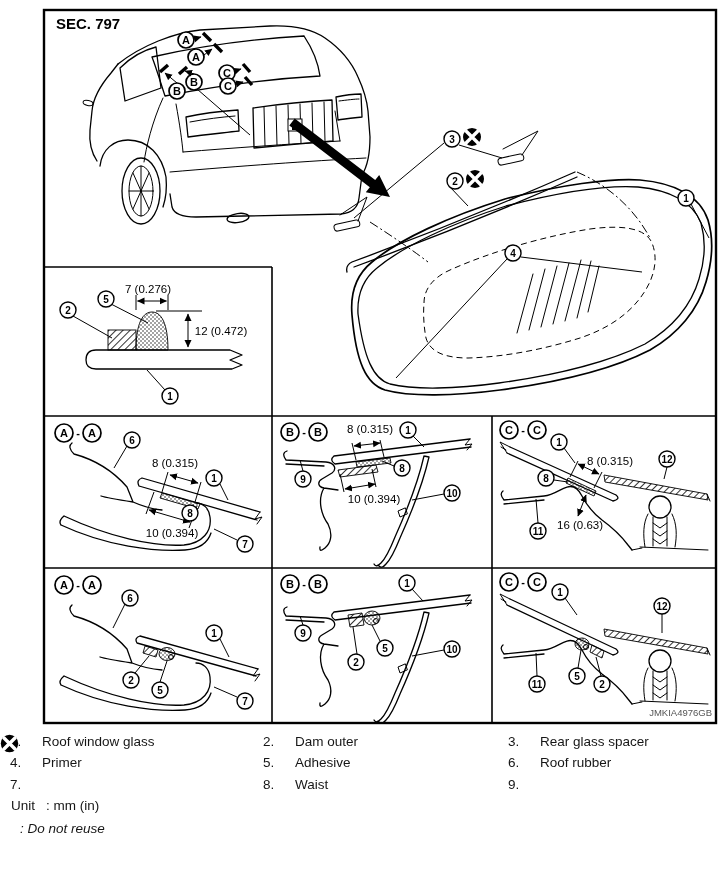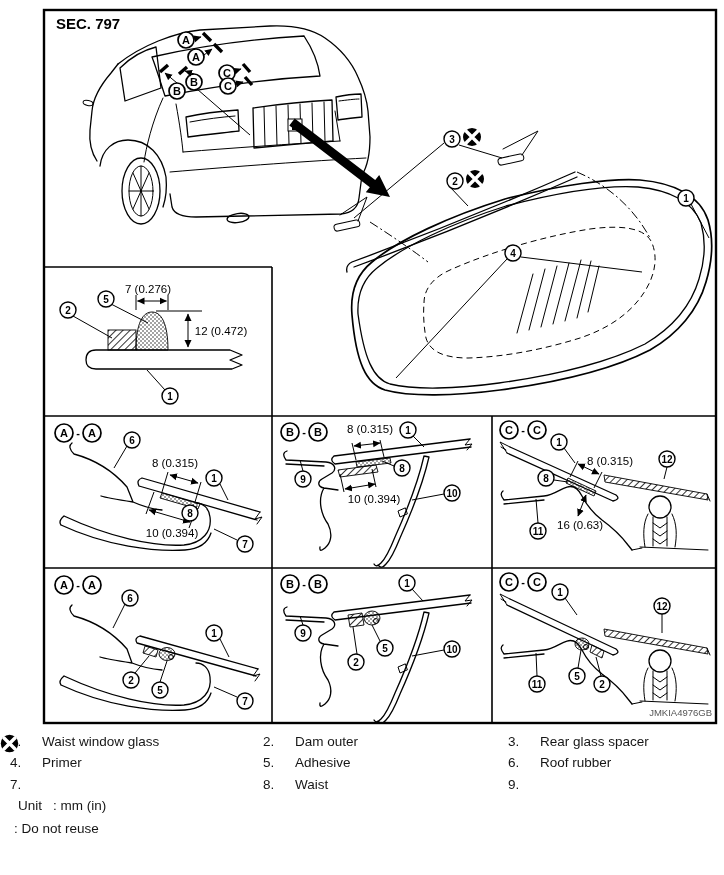"Waist window glass" span.llab { text: Waist -> Roof }
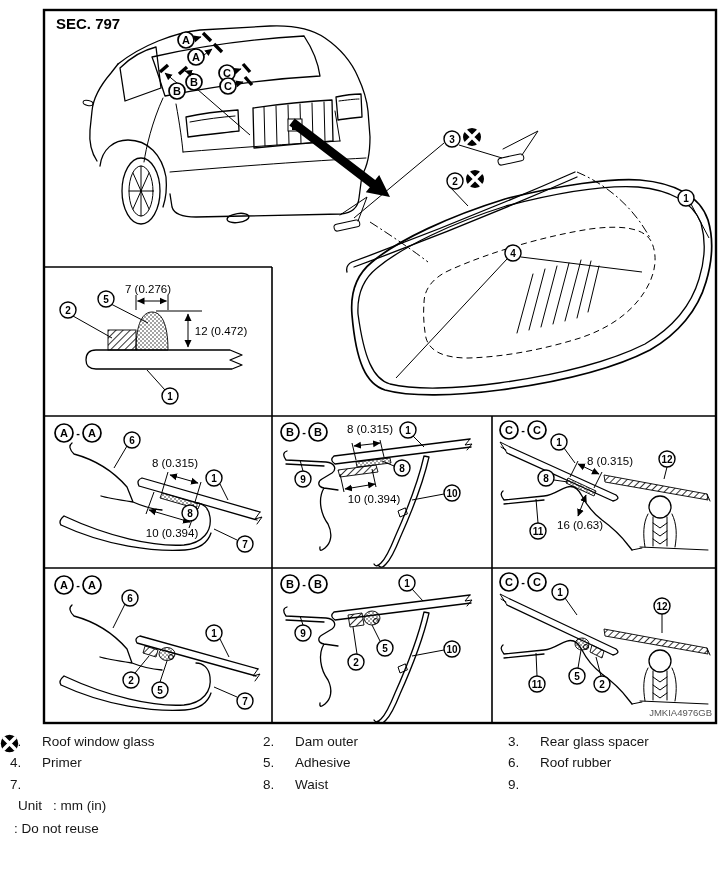"Unit" .lunit { padding-left: 18px -> 11px }
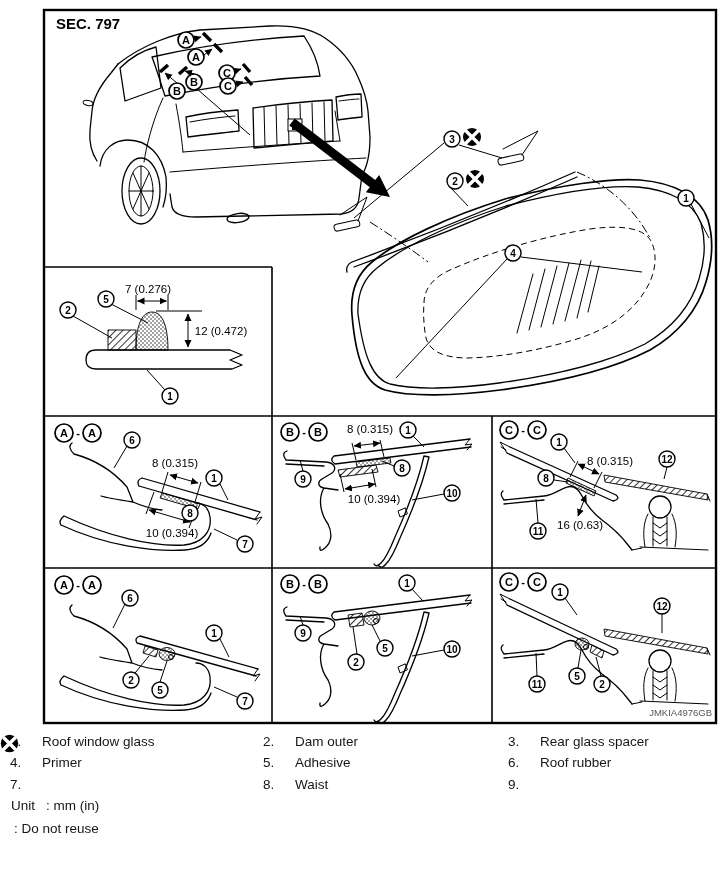": Do not reuse" .ldnr { font-style: none -> italic; padding-left: 0 -> 6px }
